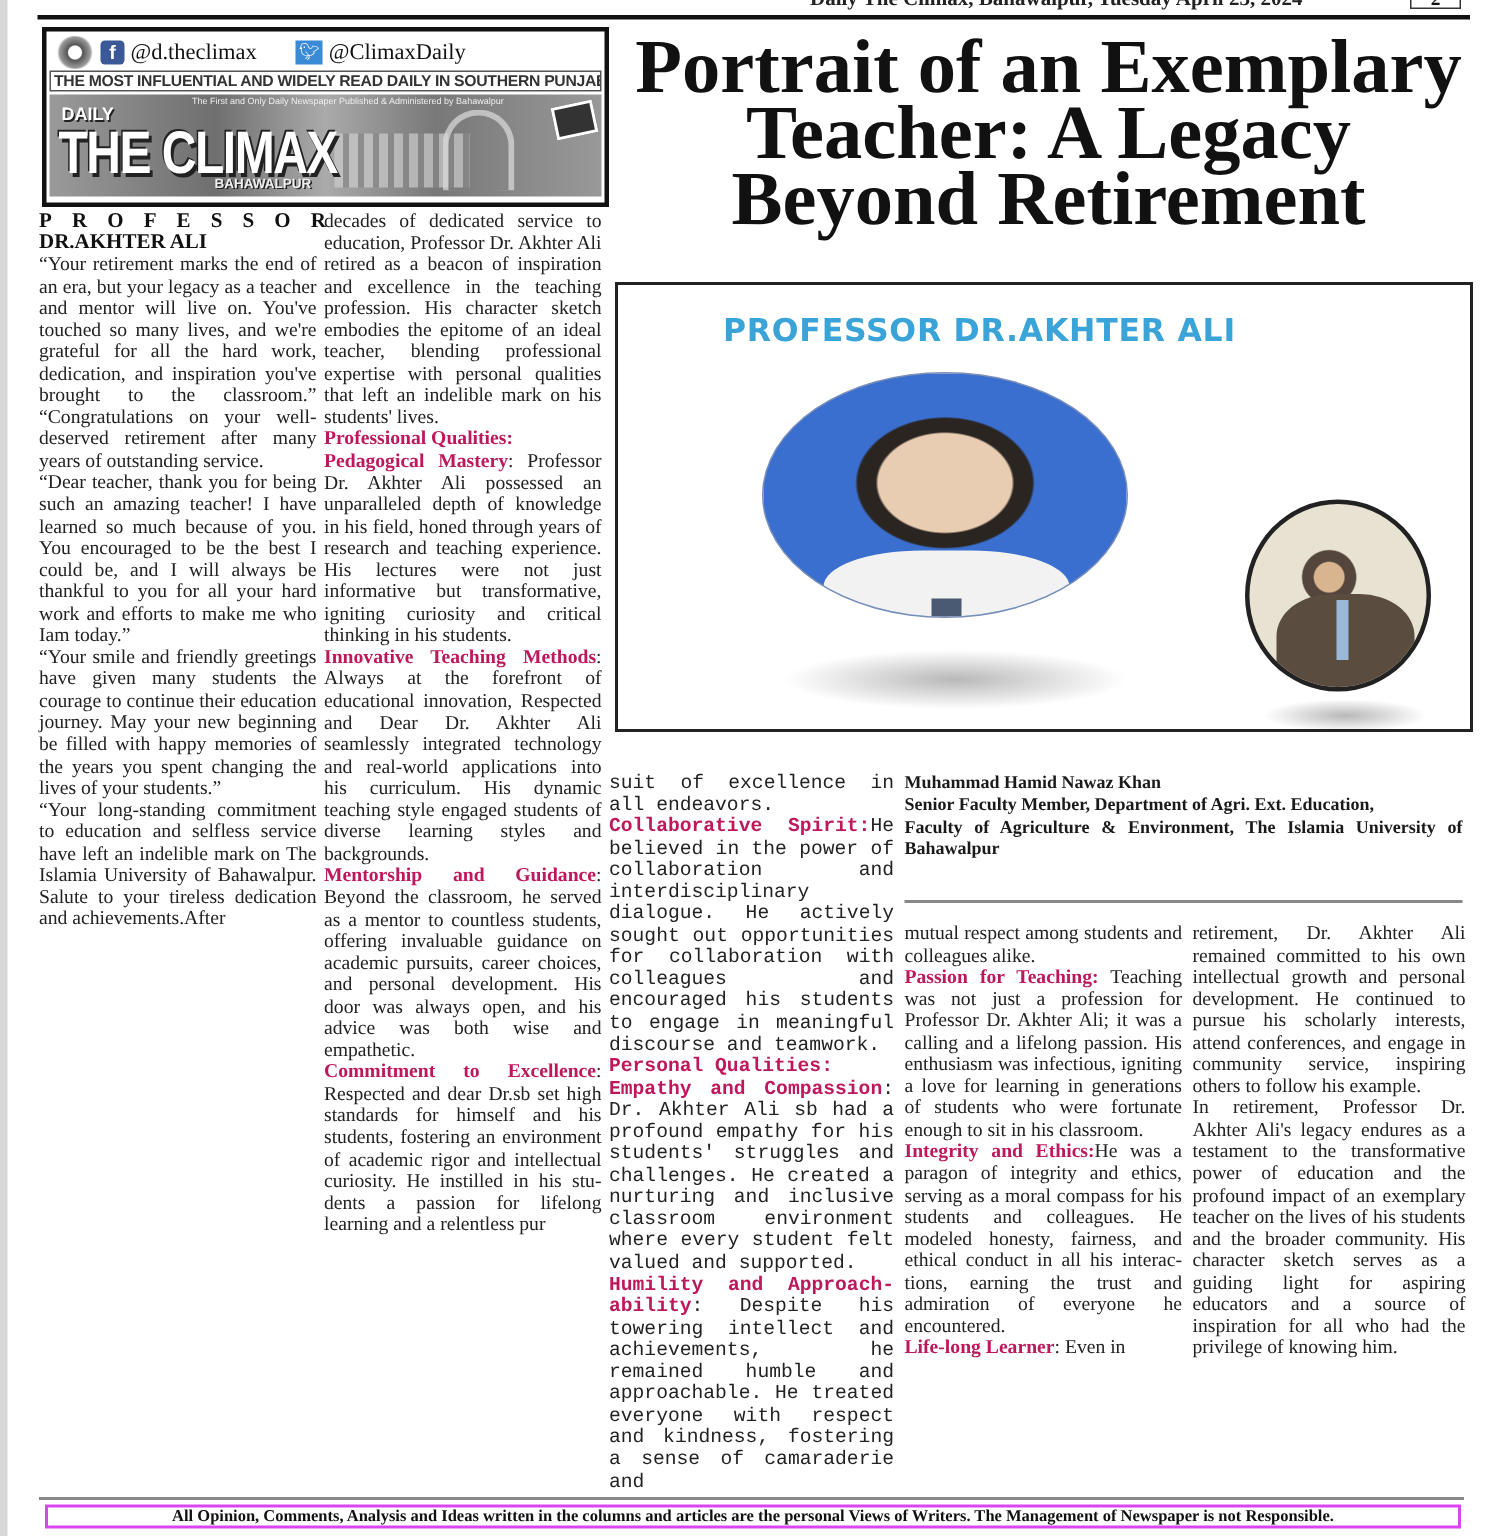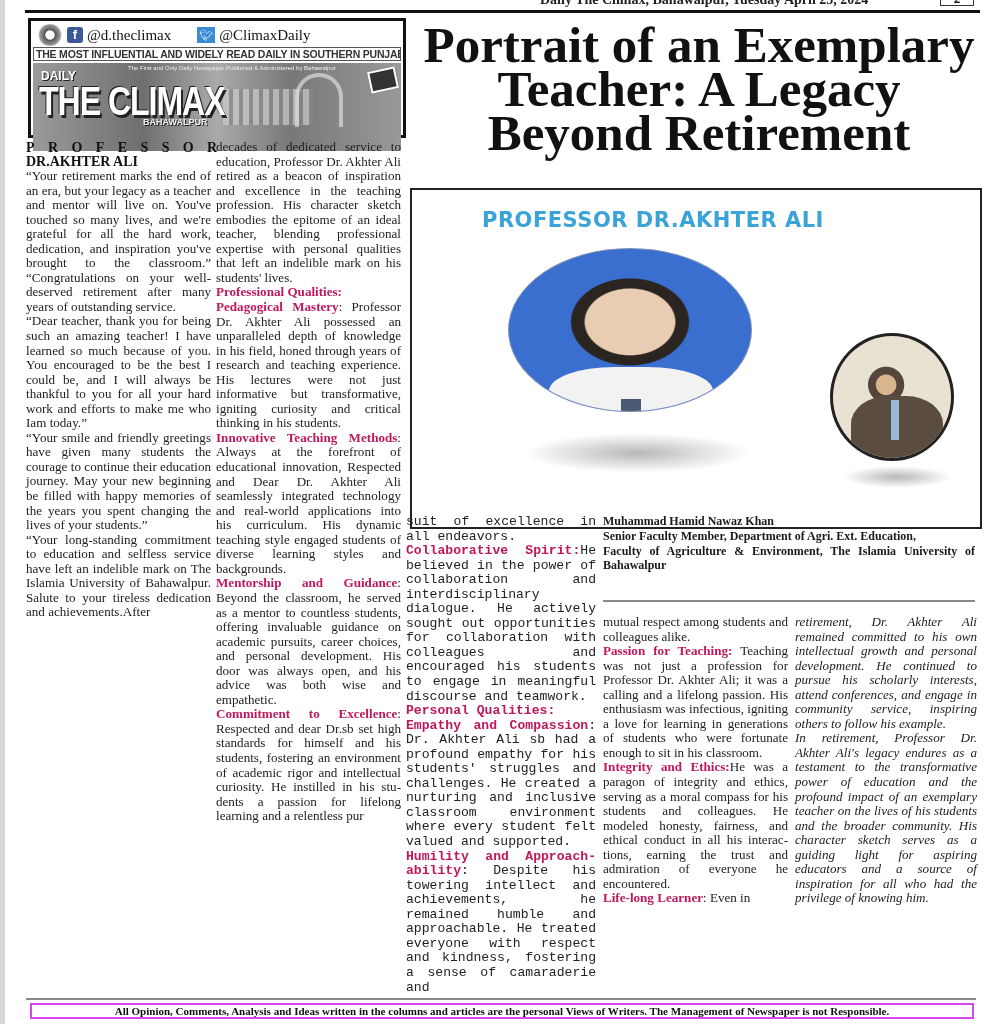"DAILY" .mast-banner { height: 88px -> 68px }
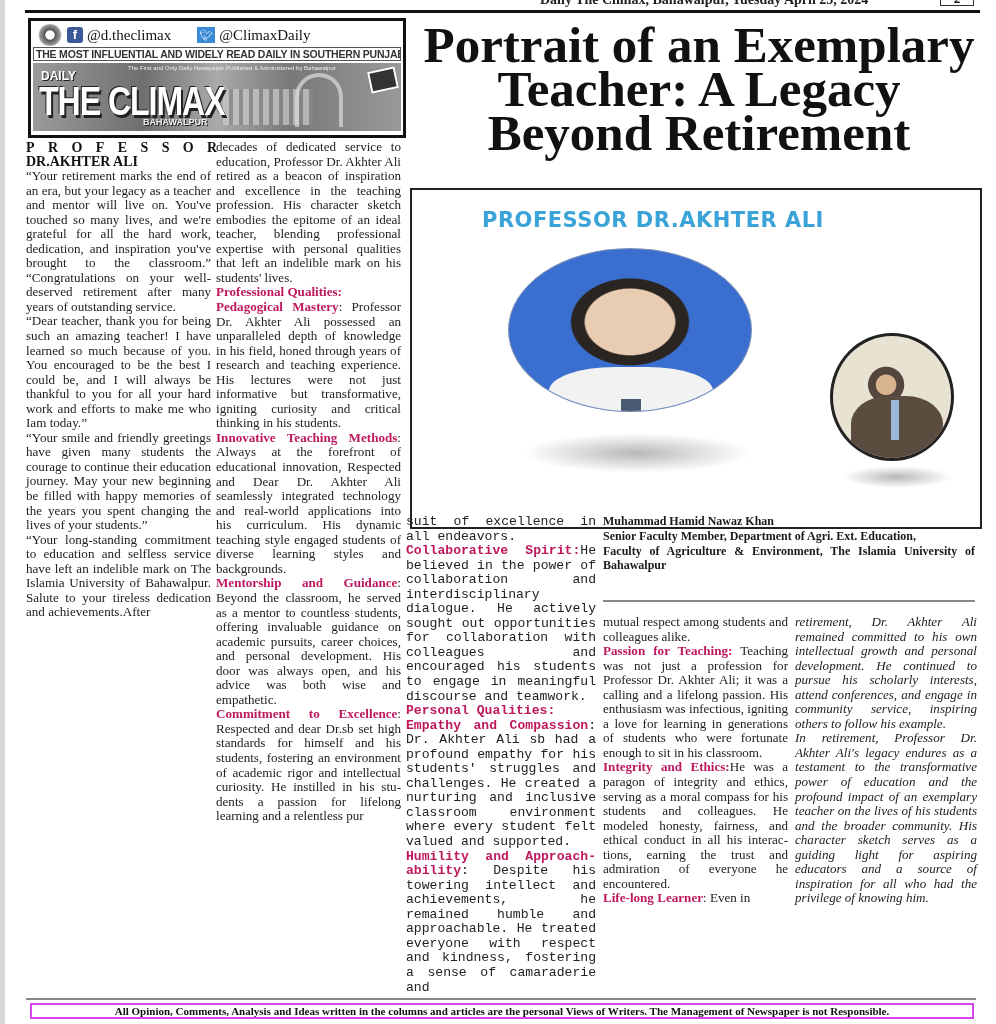"PROFESSOR DR.AKHTER ALI" .photo-box { height: 341px -> 300px }
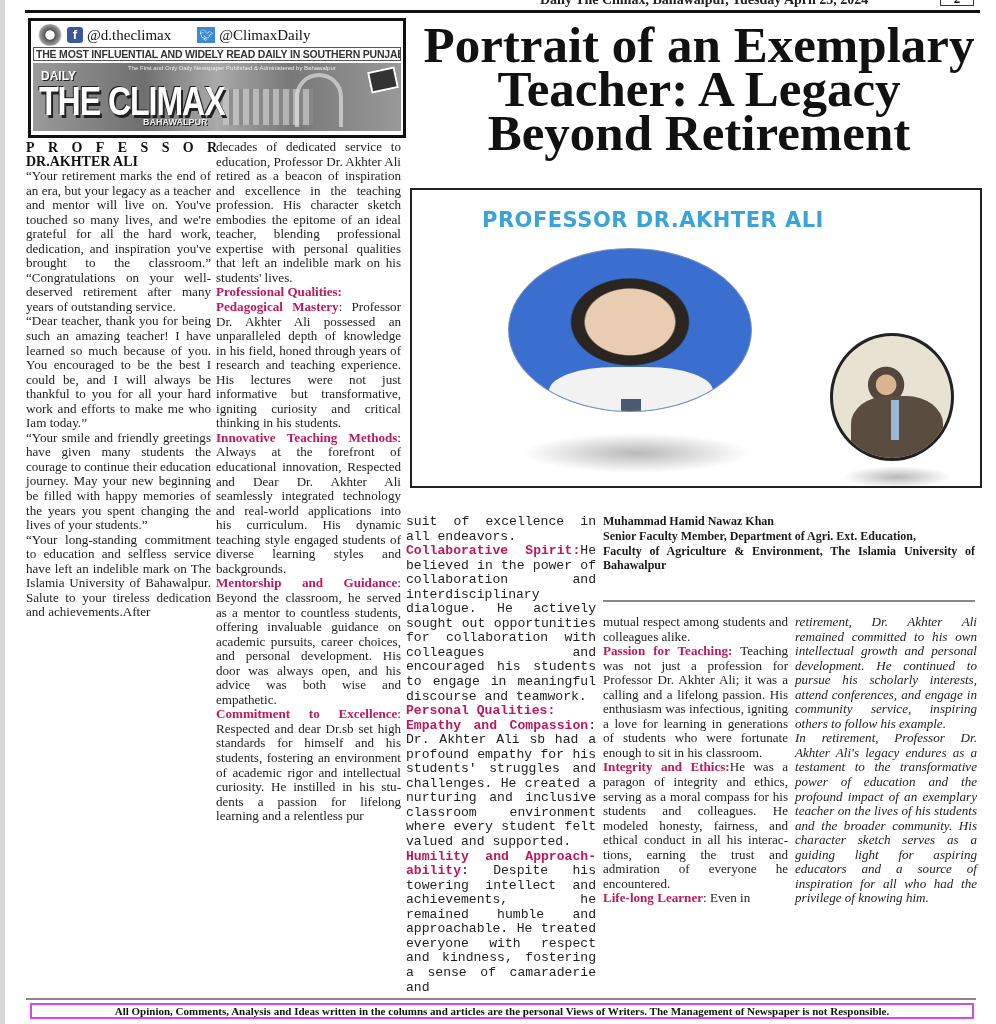"retirement, Dr. Akhter Ali remained" .c5 { font-style: italic -> none }
